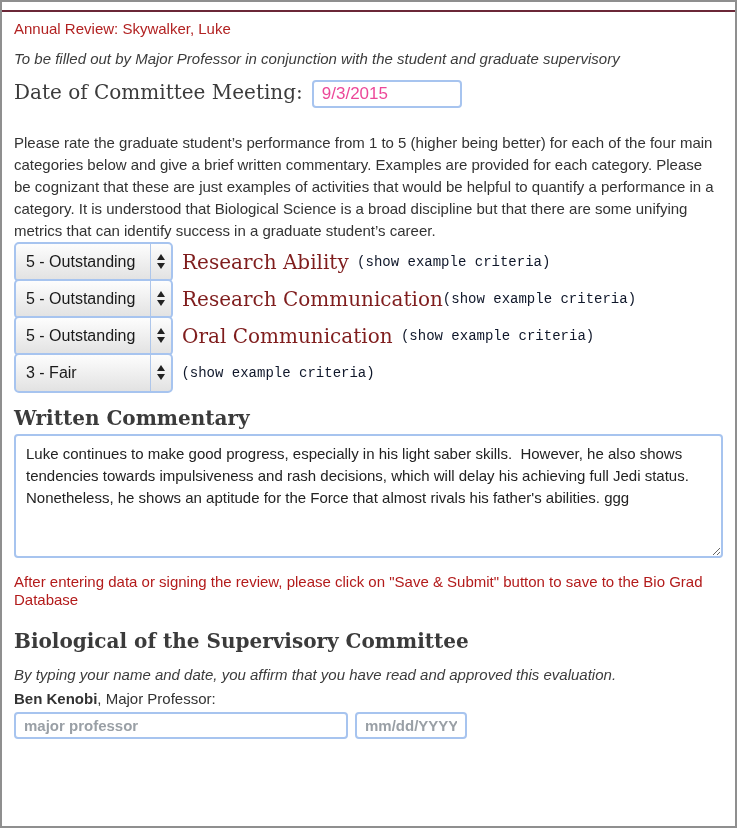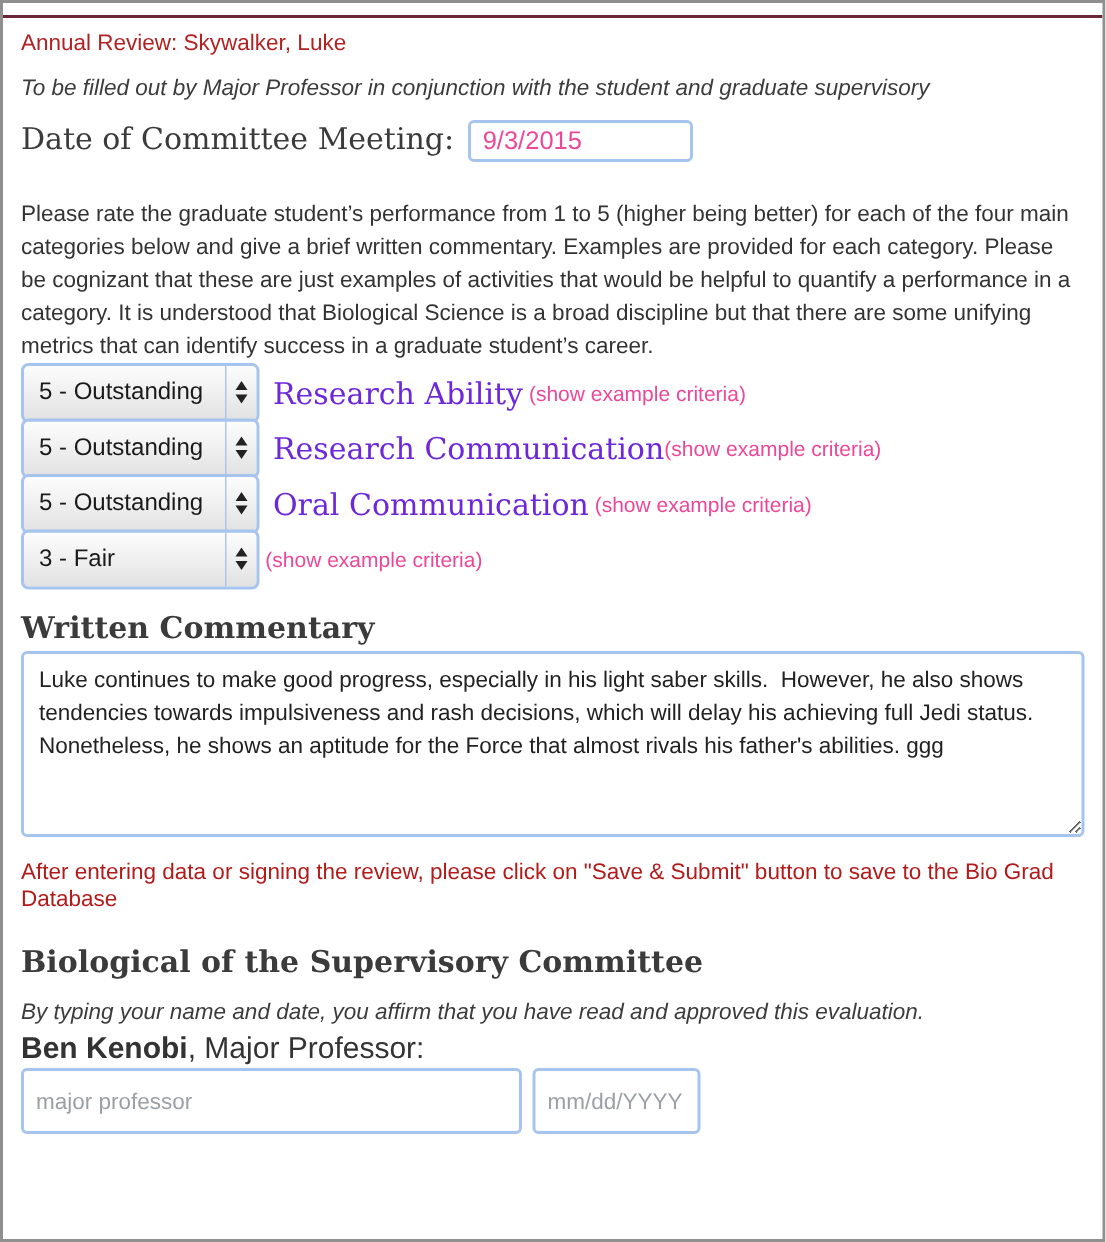"Research Ability" .rating-label { color: #6d28d9 -> #7f1d1d }
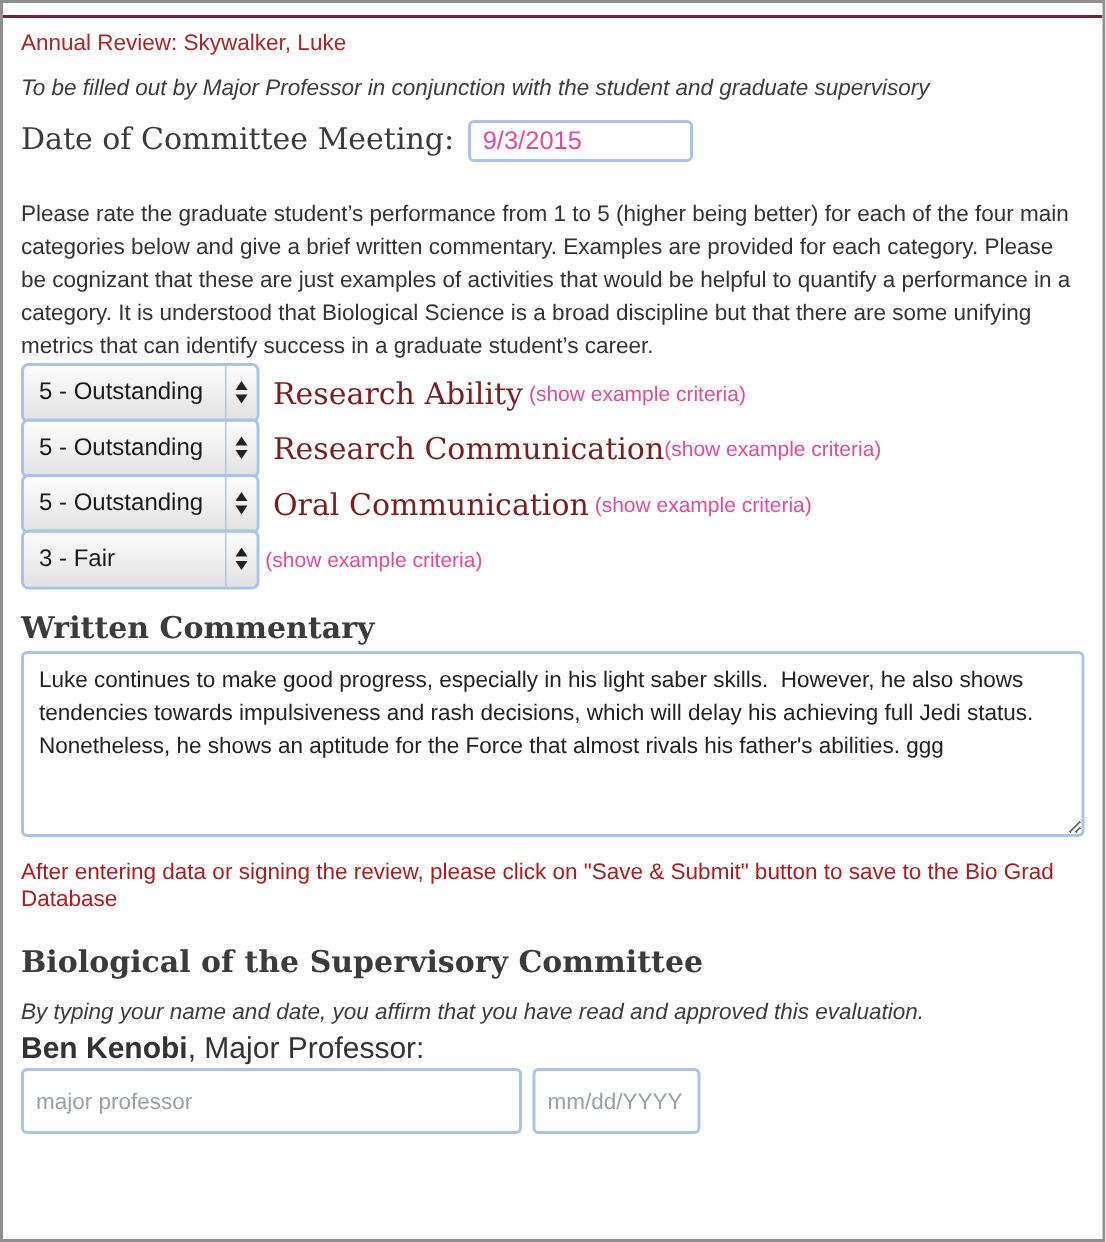"(show example criteria)" .criteria-link { color: #ec4899 -> #0f172a; font-family: Liberation Sans, sans-serif -> Liberation Mono, monospace }
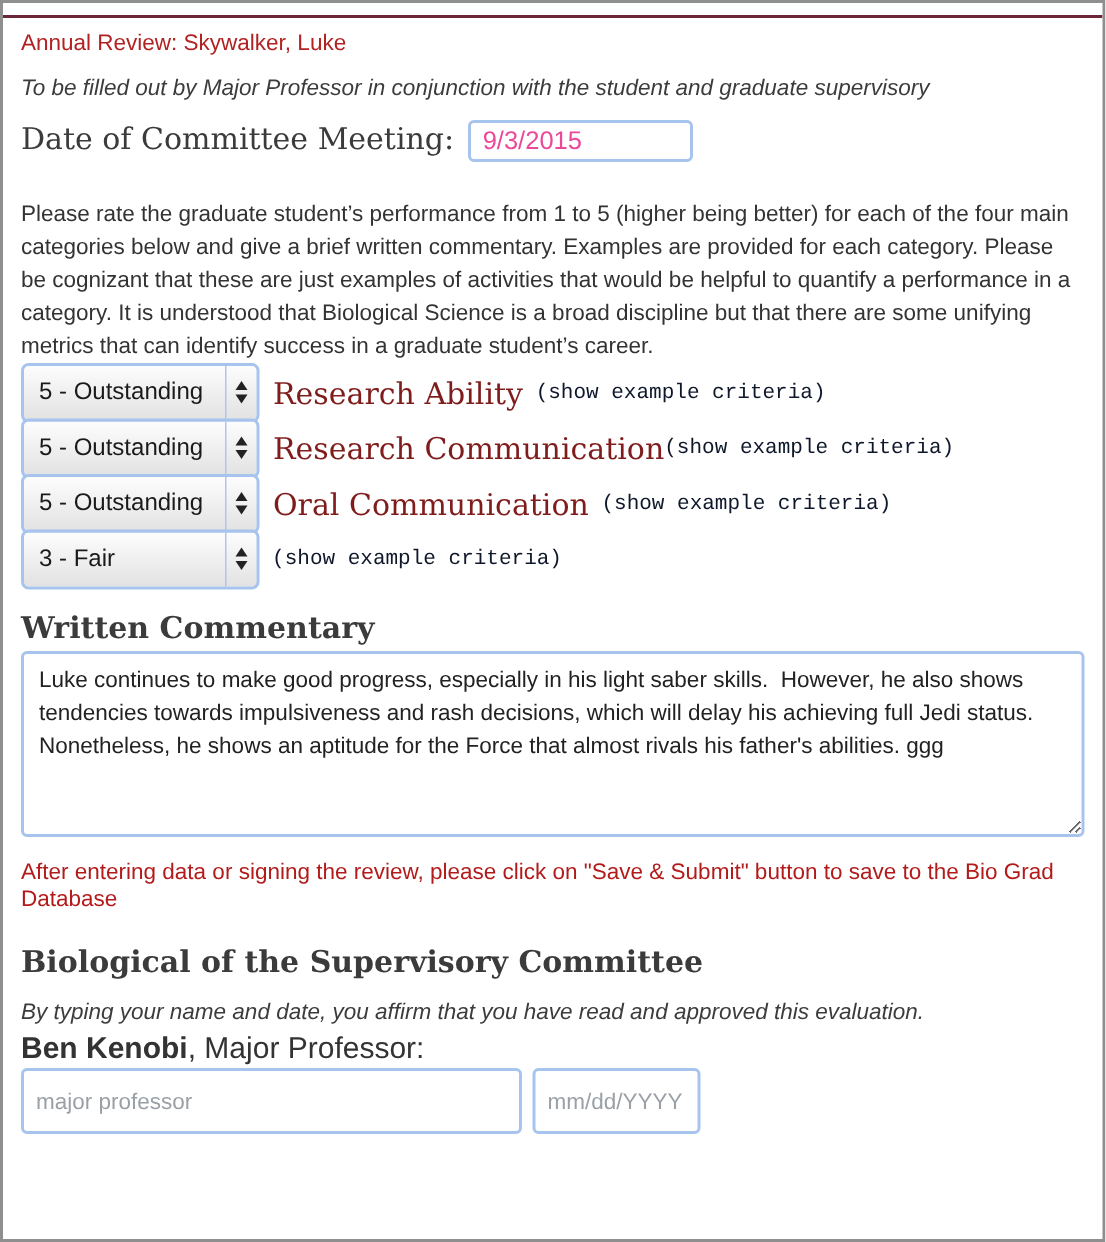"Ben Kenobi, Major Professor:" .signer-line { font-size: 20px -> 15px }
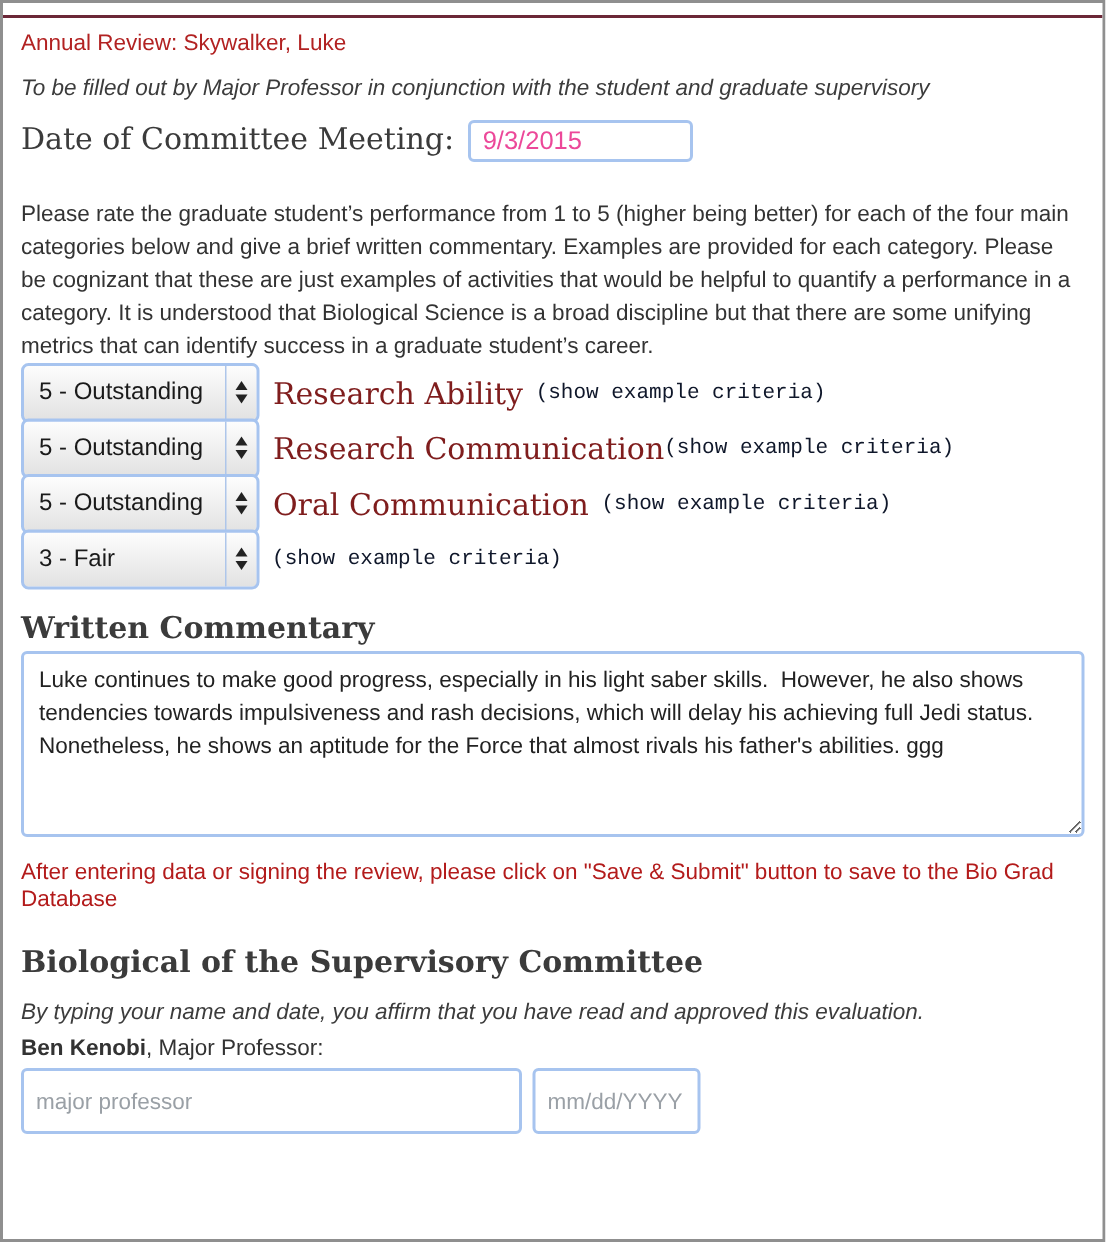"major professor" .sig-input { font-weight: none -> bold; height: 44px -> 27px }
